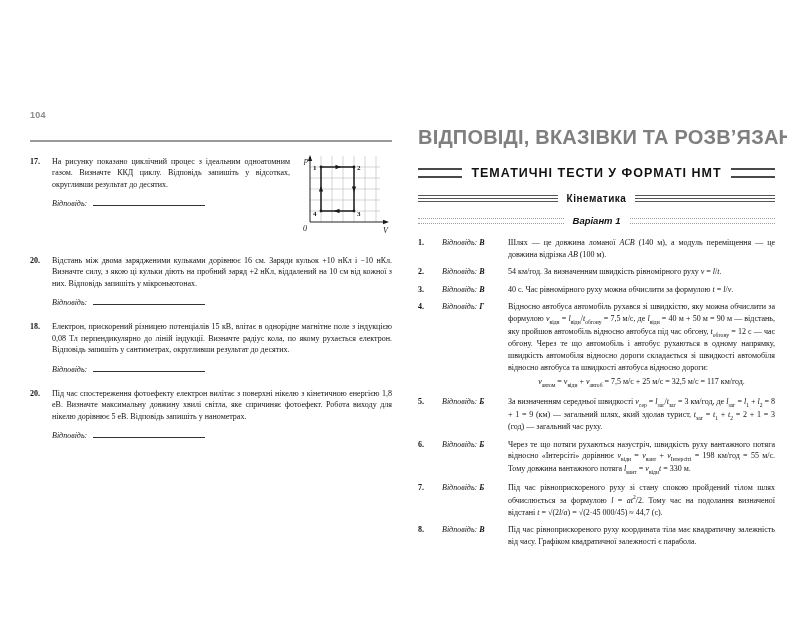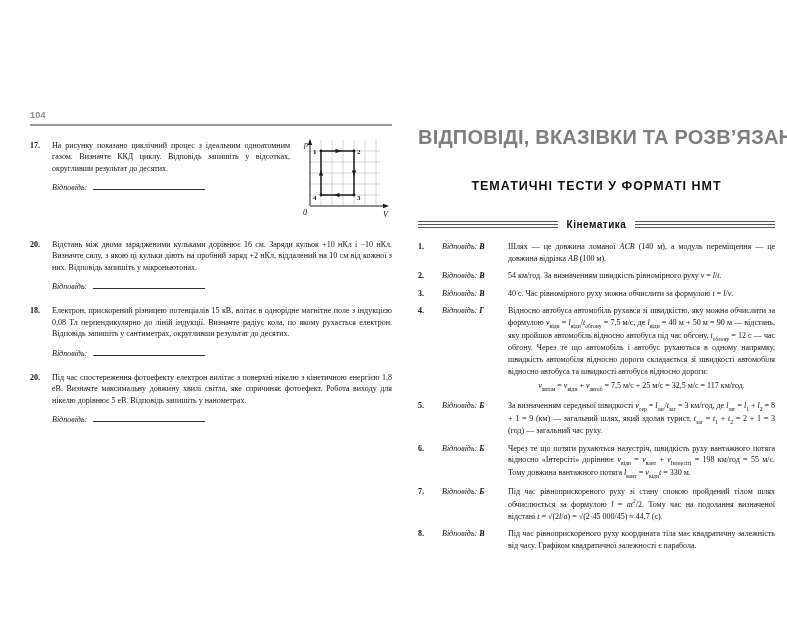"104" .ph { padding-bottom: 4px -> 20px }
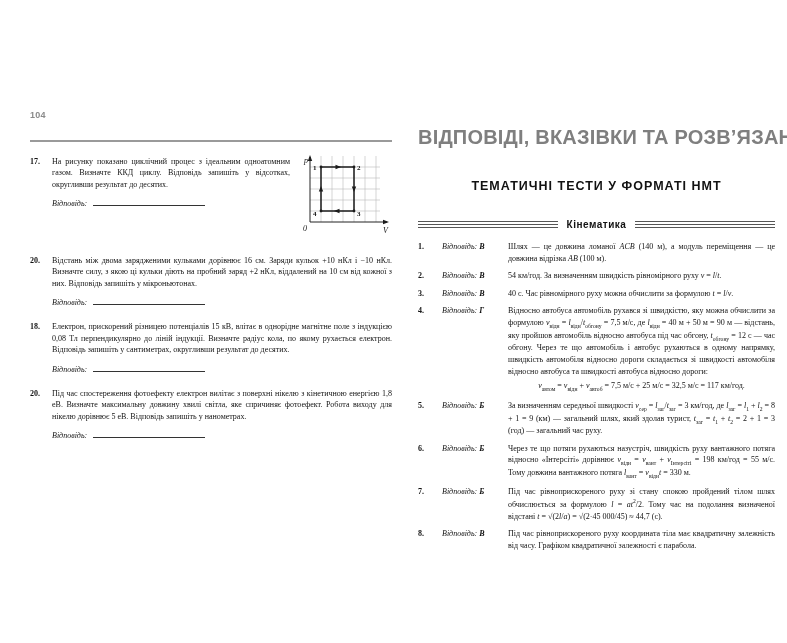"ТЕМАТИЧНІ ТЕСТИ У ФОРМАТІ НМТ" .sec { flex-direction: column -> none }
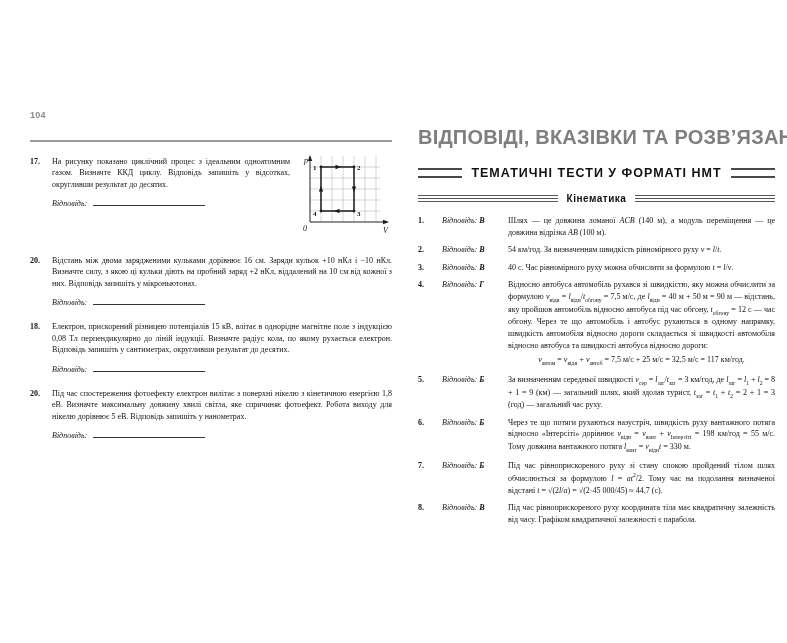"Варіант 1" div.band { html: none -> <div> <span></span> <span>Варіант 1</span> <span></span> </div> }
